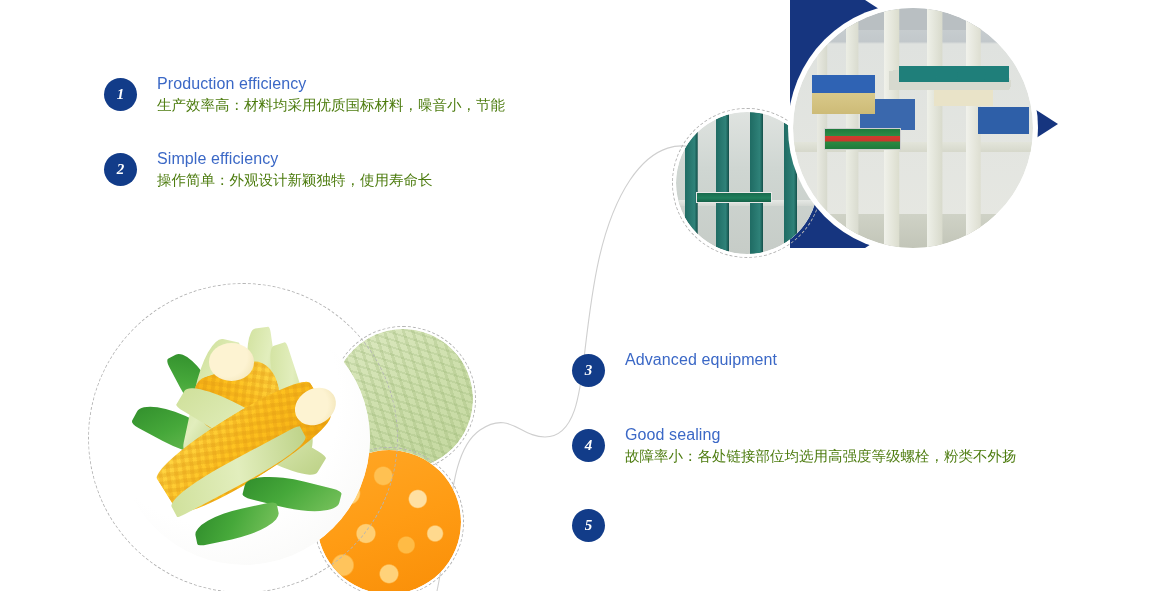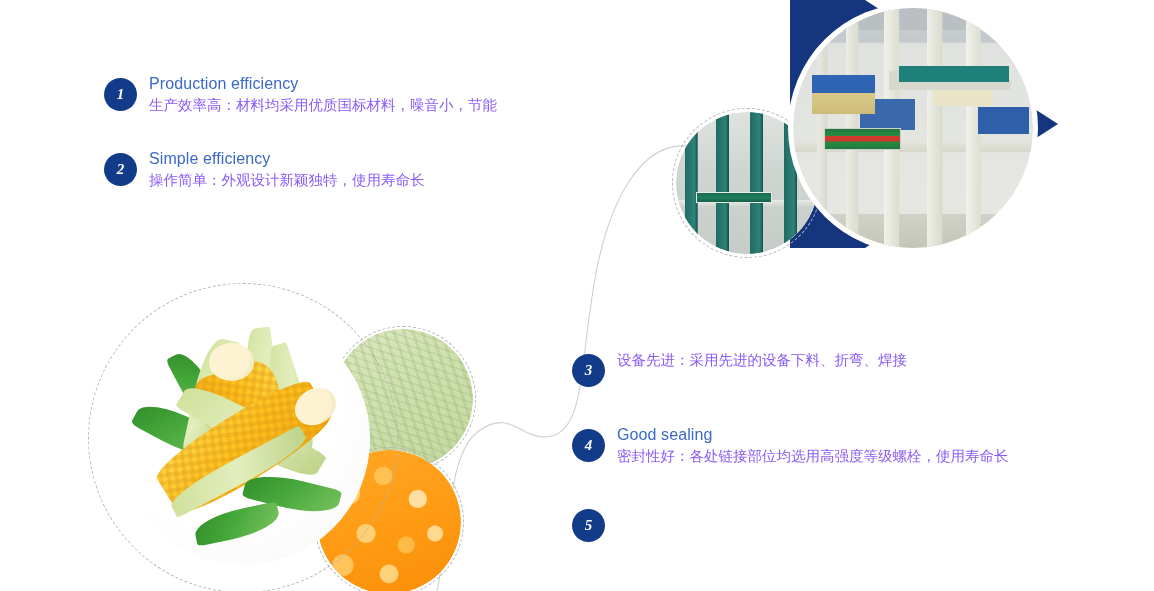"Production efficiency" .feature-text { margin-left: 12px -> 20px }
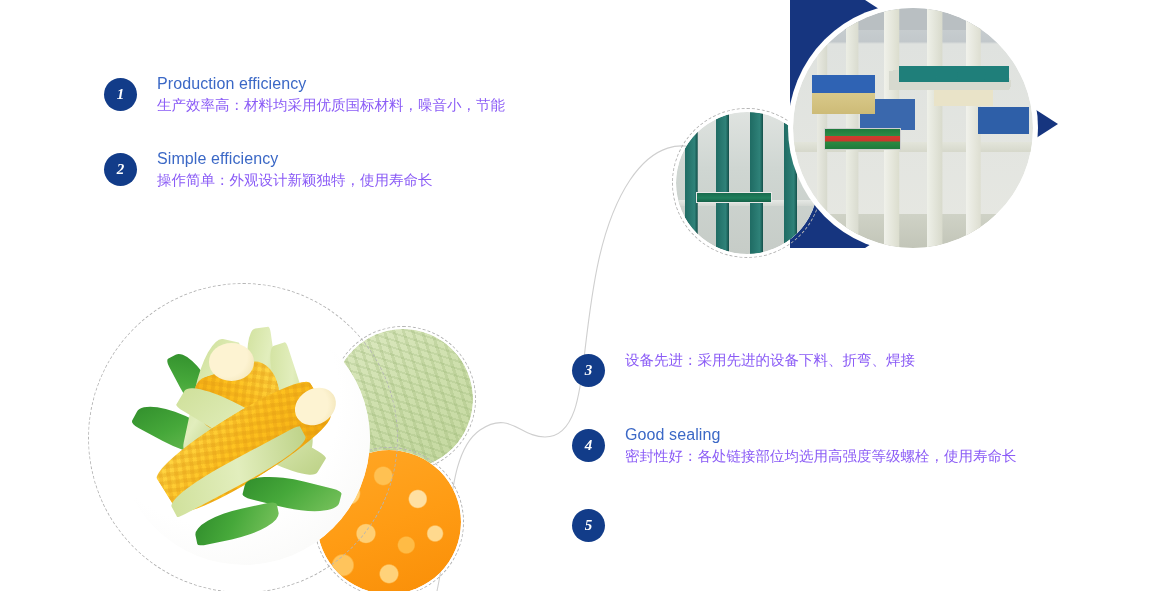"生产效率高：材料均采用优质国标材料，噪音小，节能" .feature-desc { color: #8b5cf6 -> #4d7c0f }
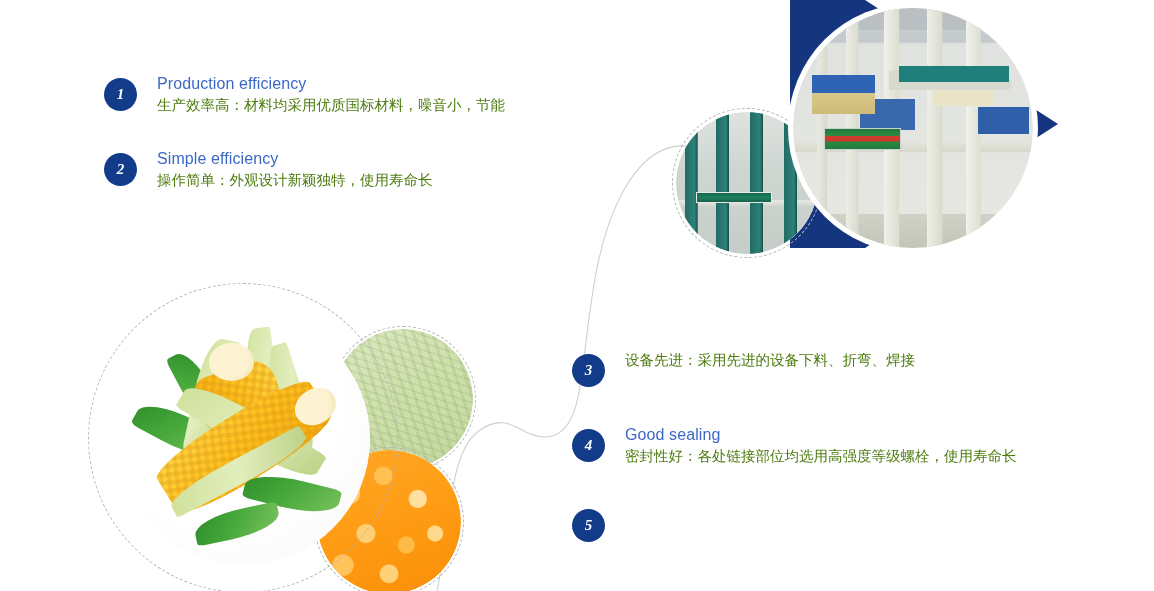"Advanced equipment" div.feature-title { html: none -> <div>Advanced equipment</div> }
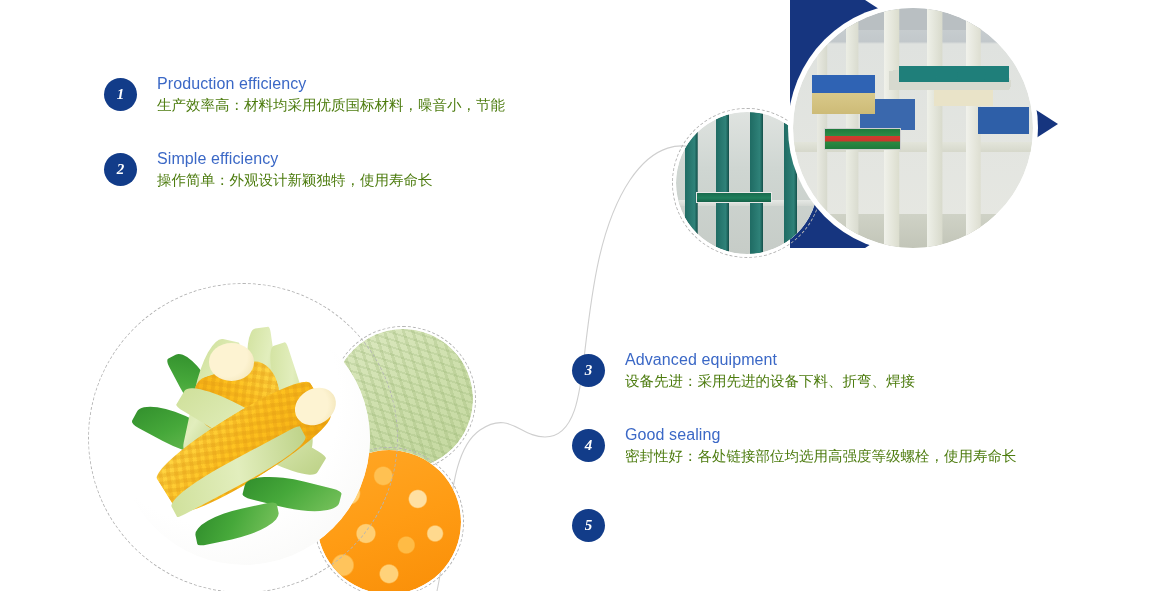"设备先进：采用先进的设备下料、折弯、焊接" div.feature-desc { html: <div>设备先进：采用先进的设备下料、折弯、焊接</div> -> none }
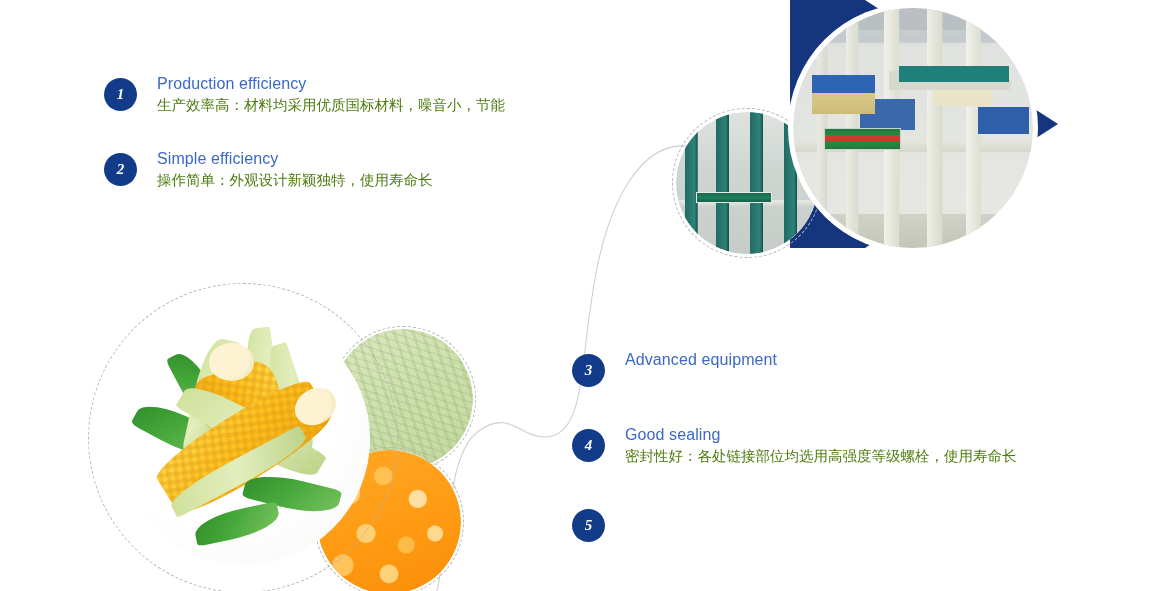"密封性好：各处链接部位均选用高强度等级螺栓，使用寿命长" div.feature-desc { text: 密封性好：各处链接部位均选用高强度等级螺栓，使用寿命长 -> 故障率小：各处链接部位均选用高强度等级螺栓，粉类不外扬 }
